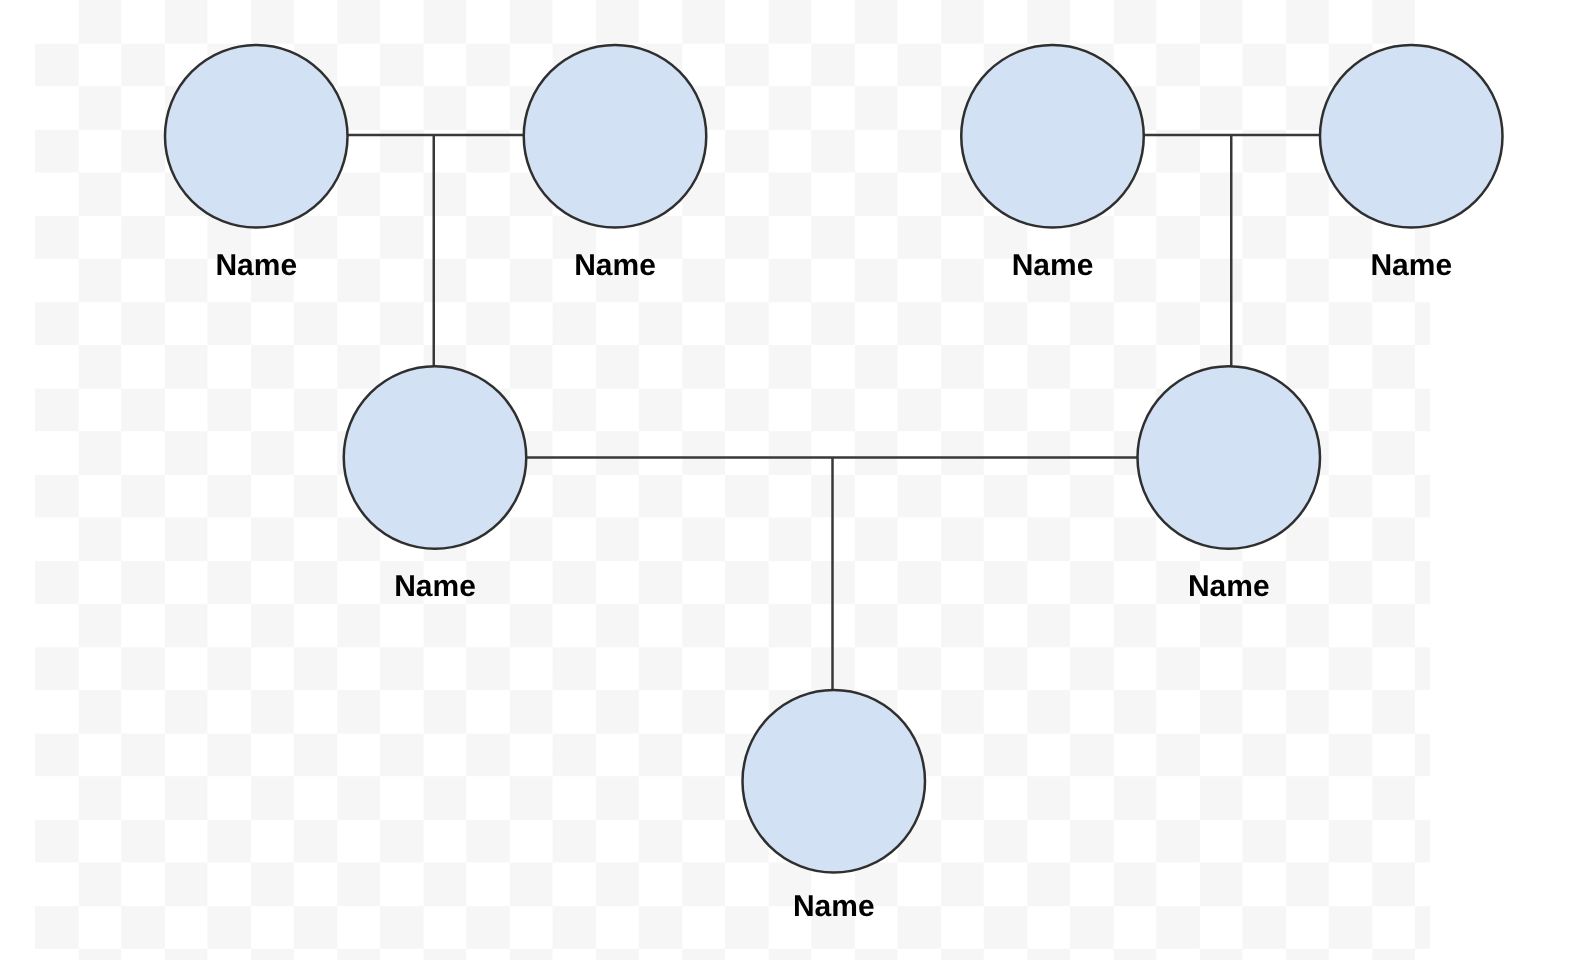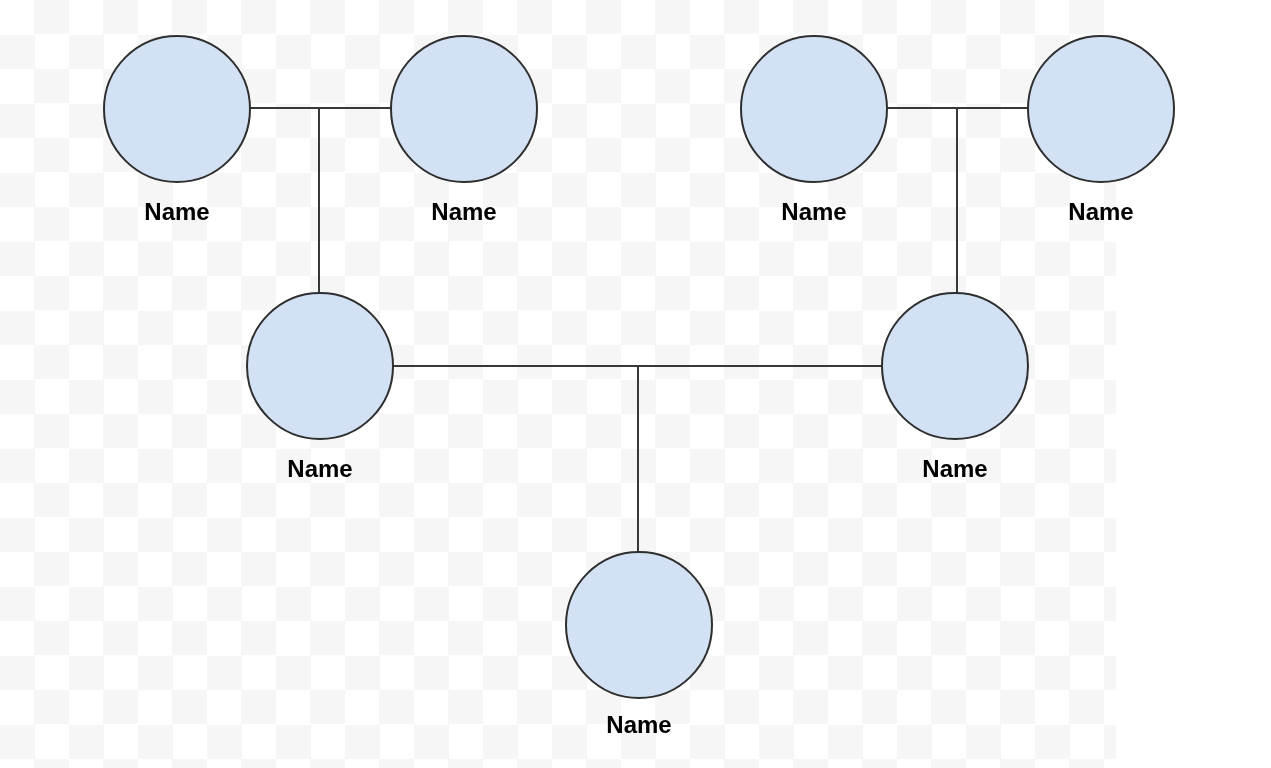"Name" .canvas { margin-left: none -> 28px }
